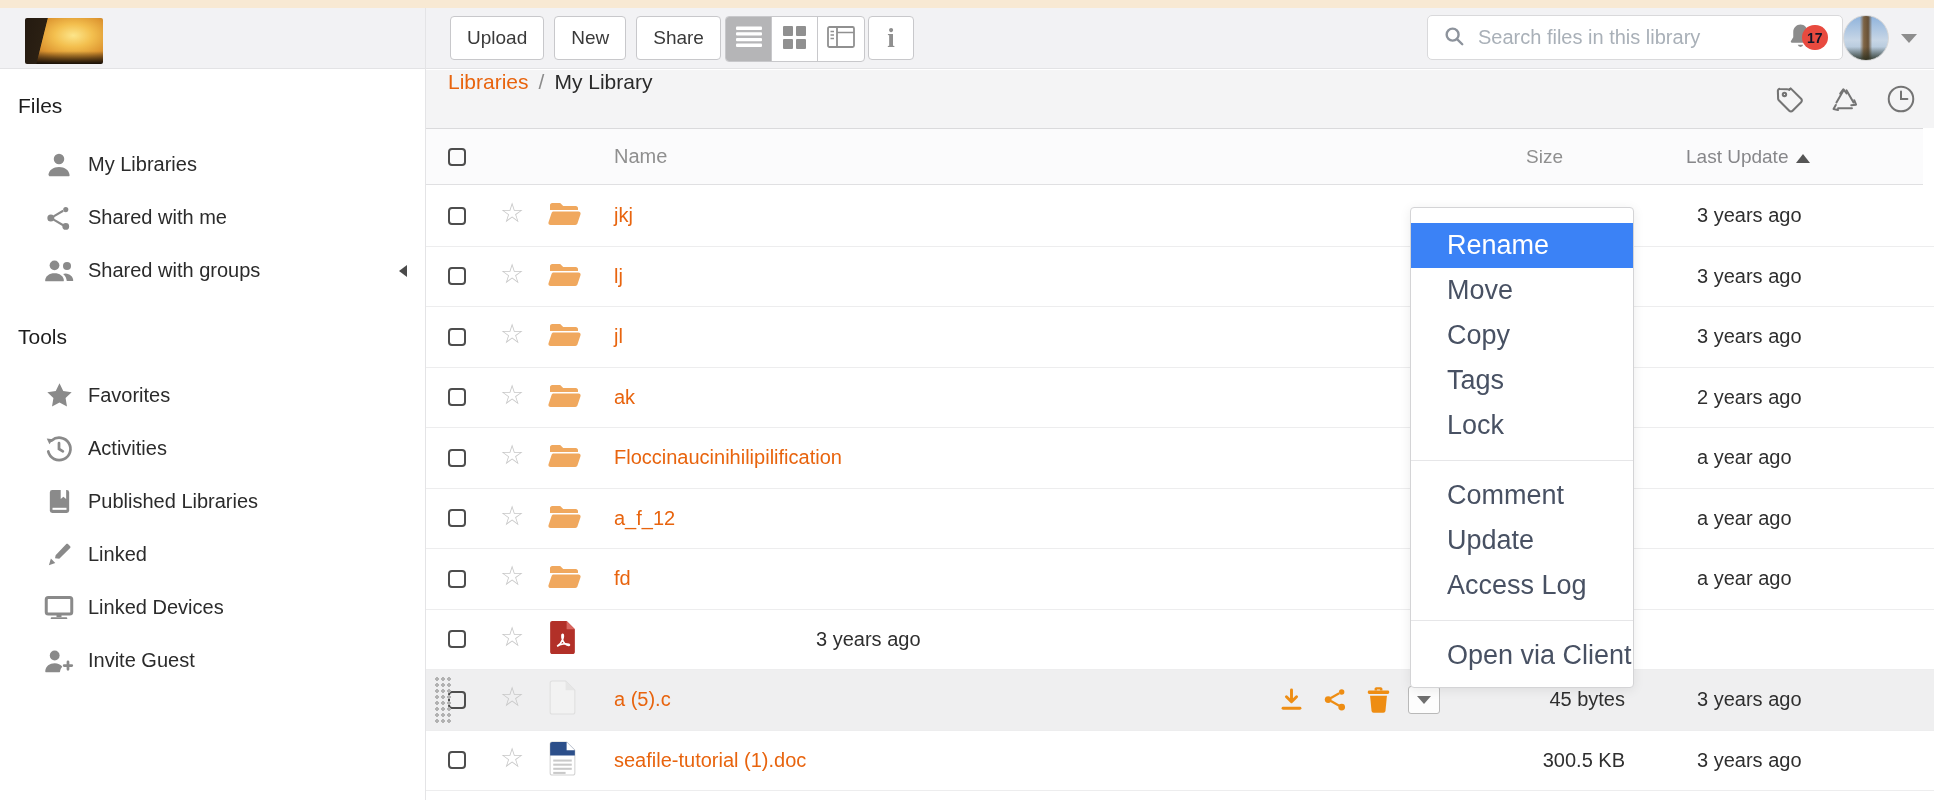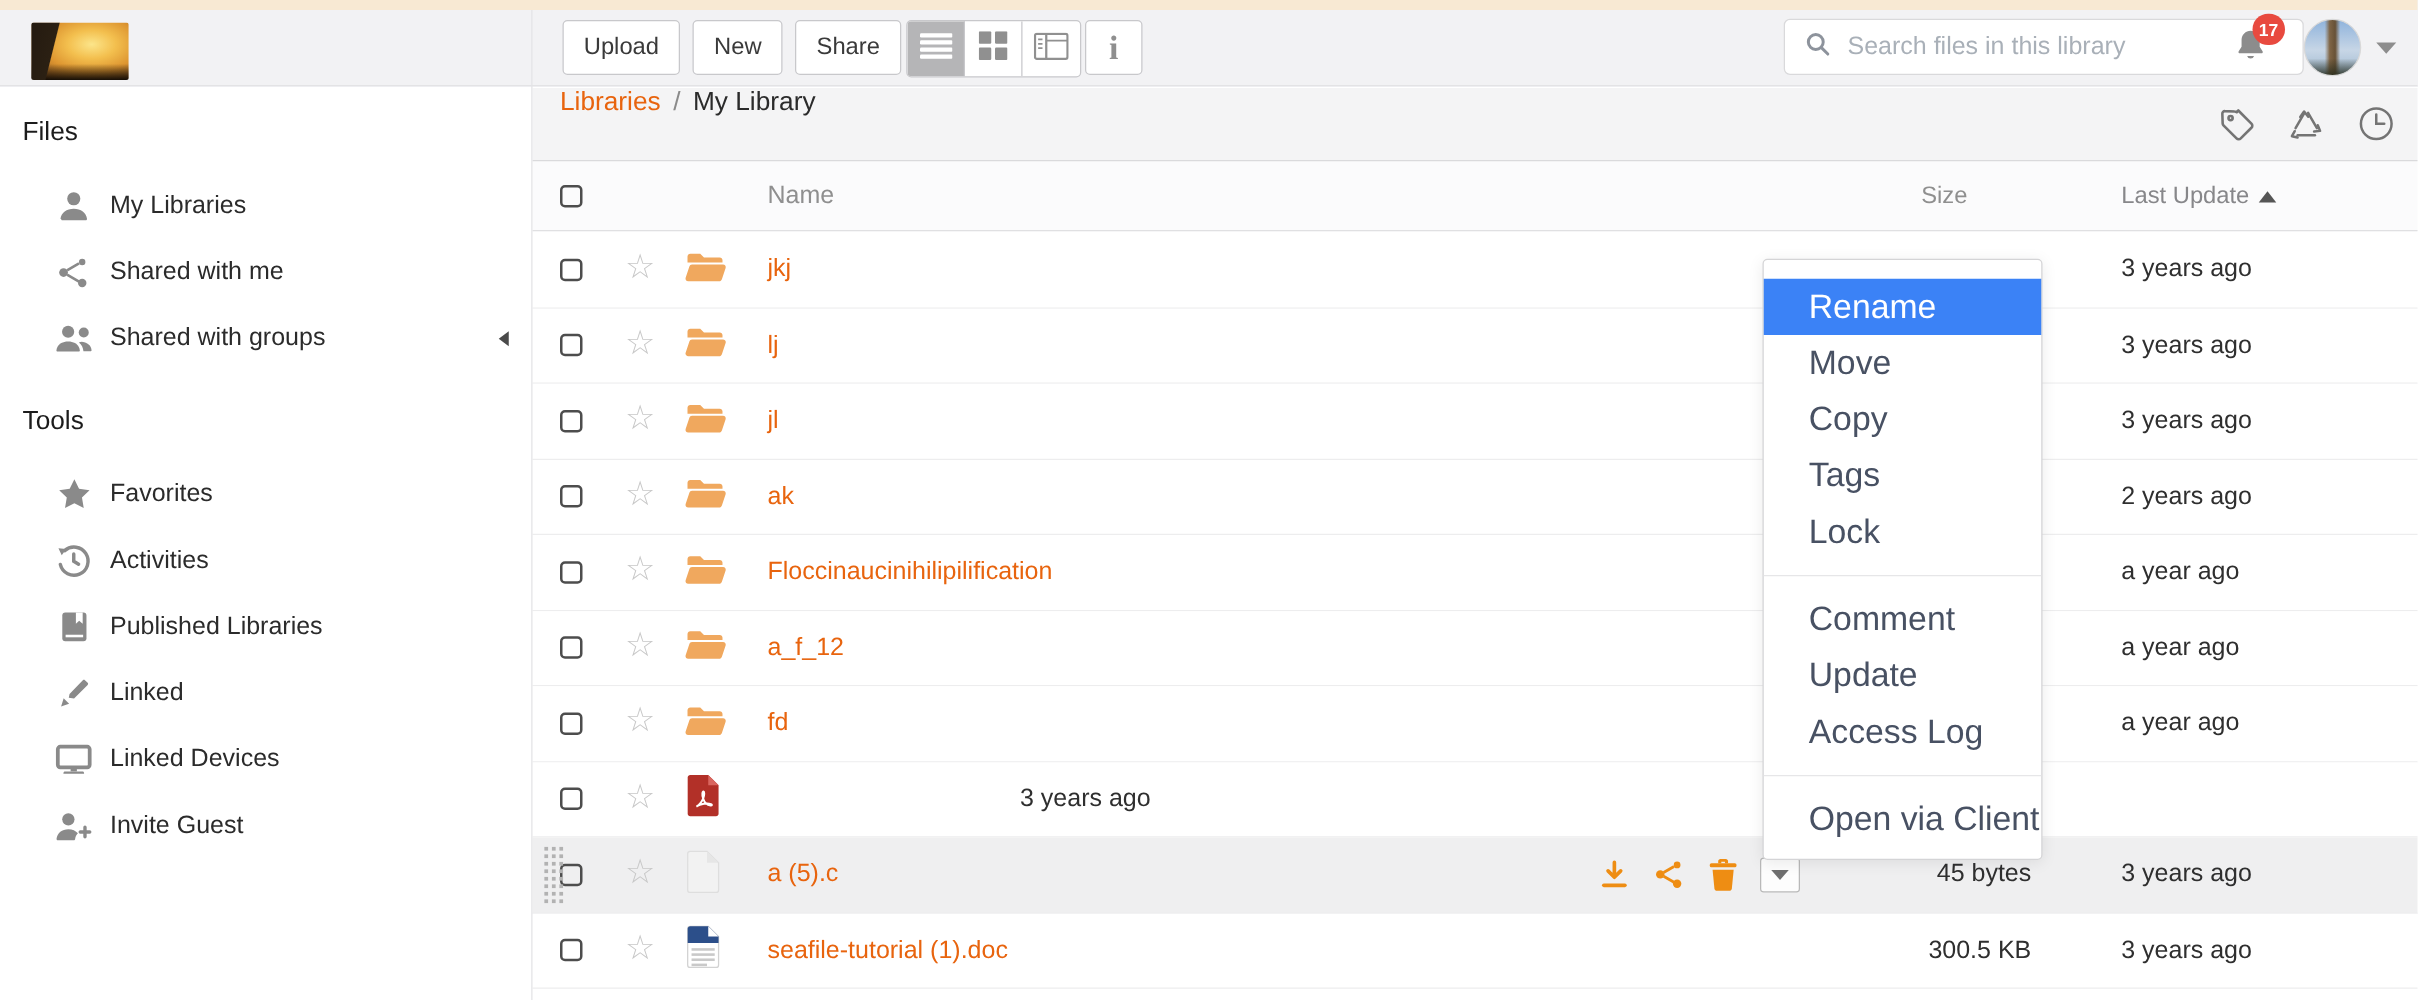"17" .badge { color: #ffffff -> #0f172a; top: 3px -> 17px }
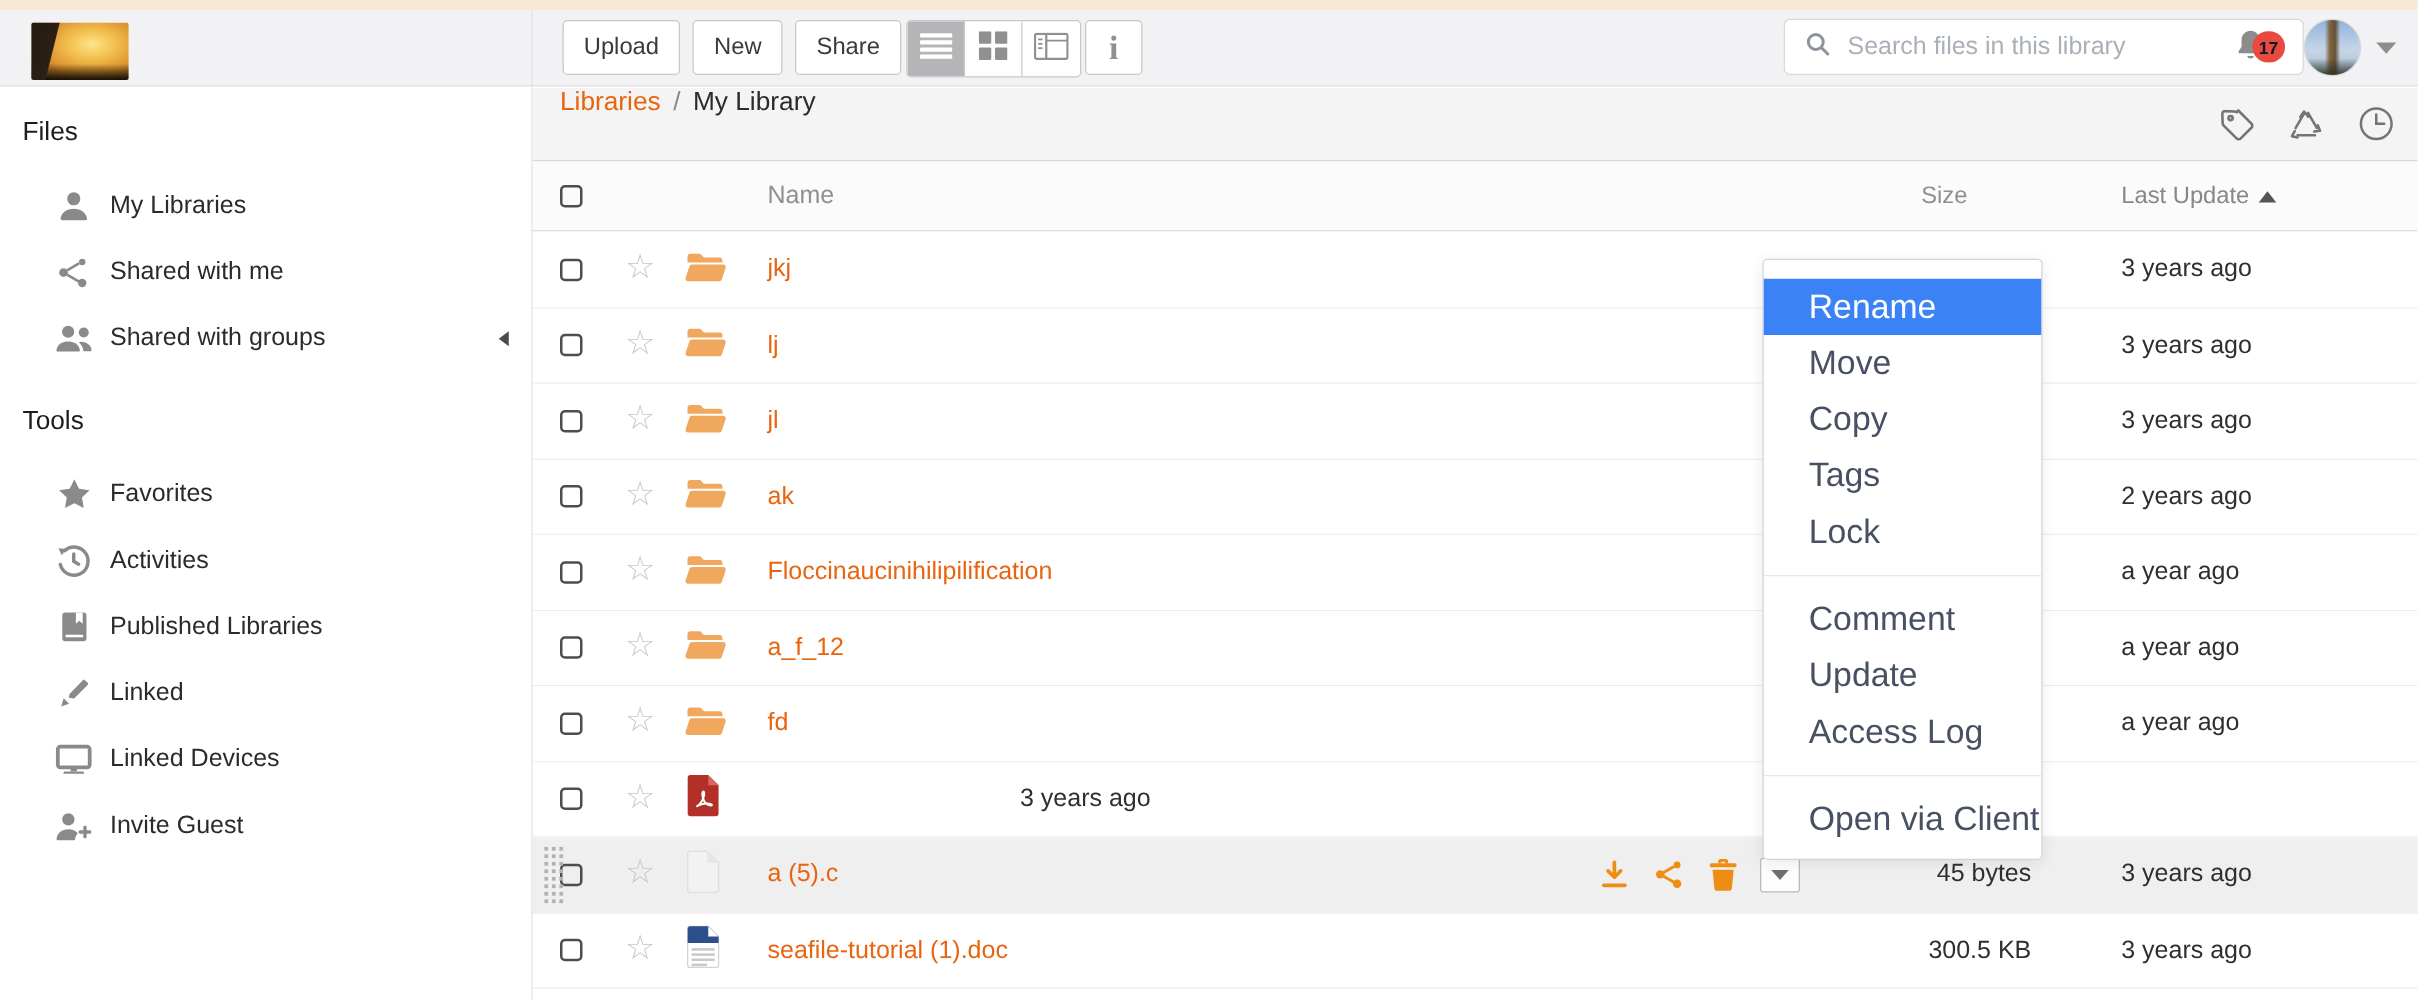"Name" .table-header { right: 0 -> 11px }
